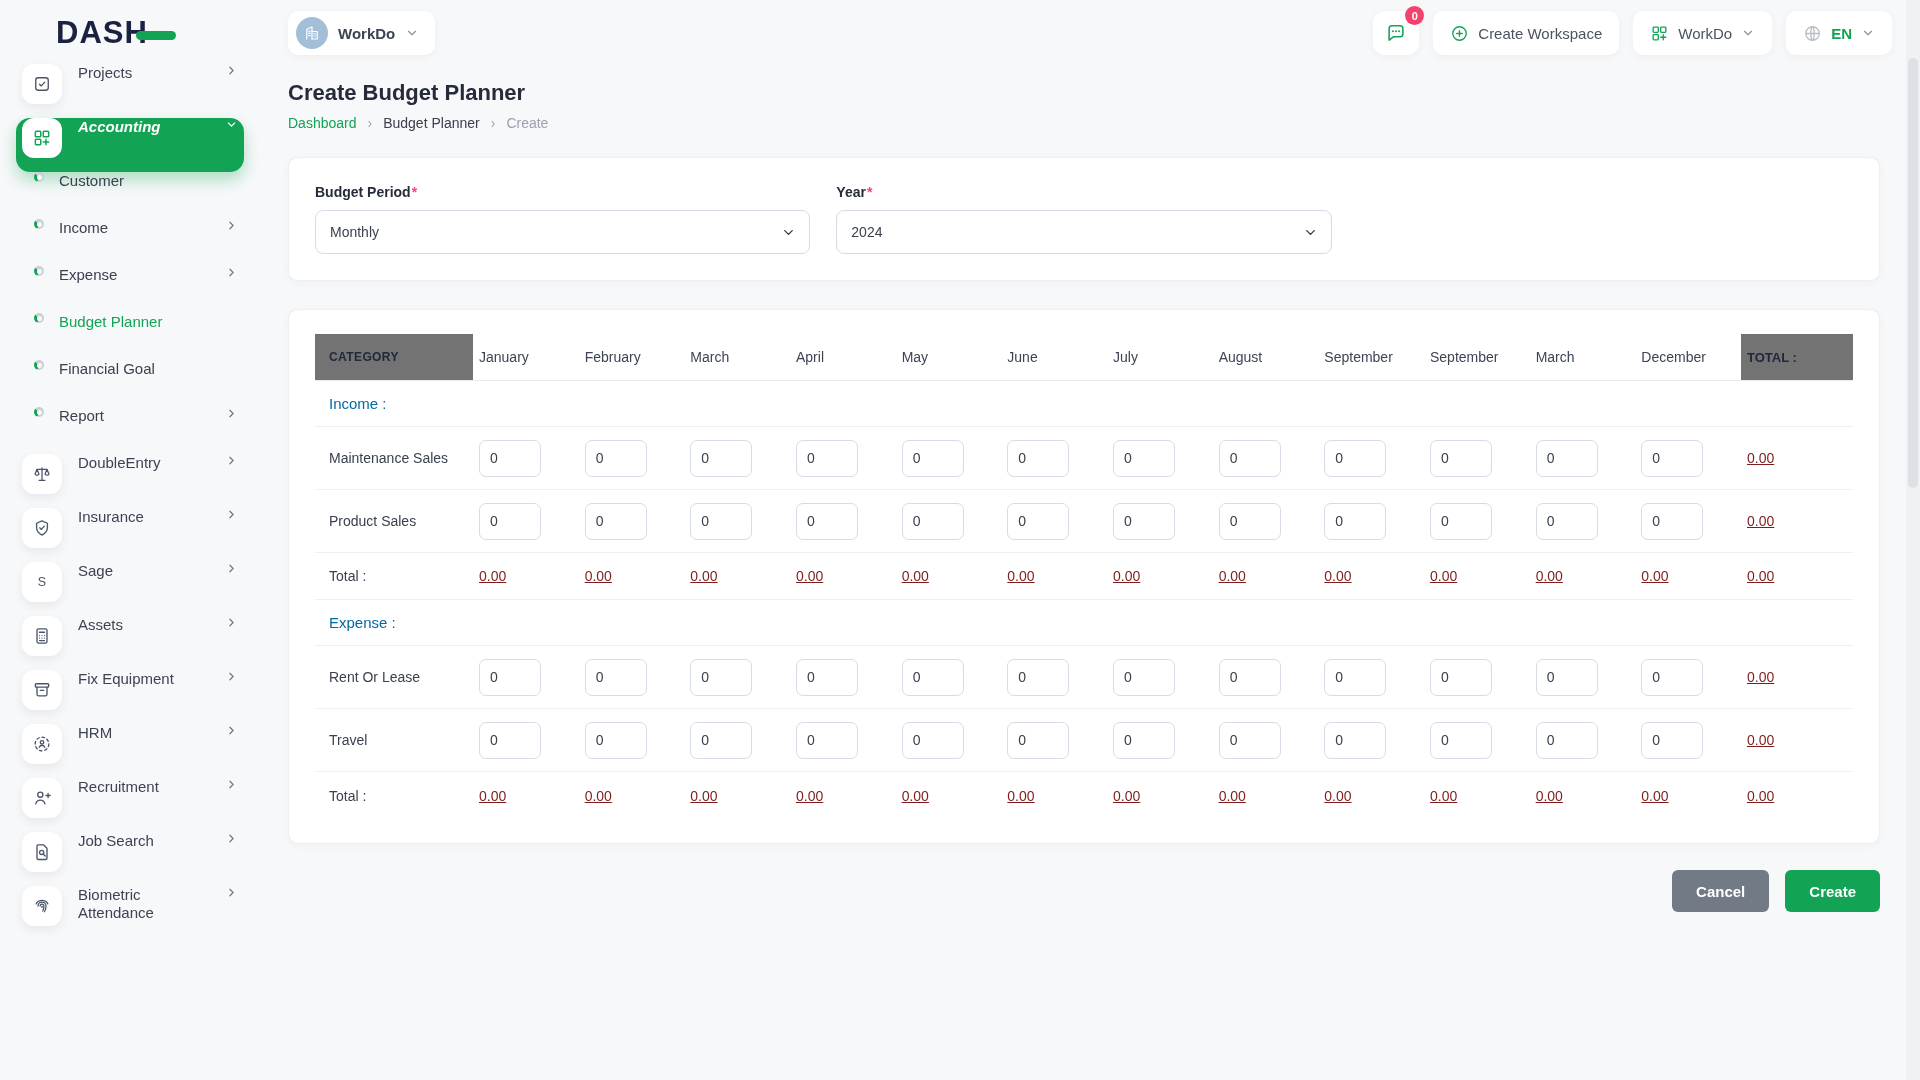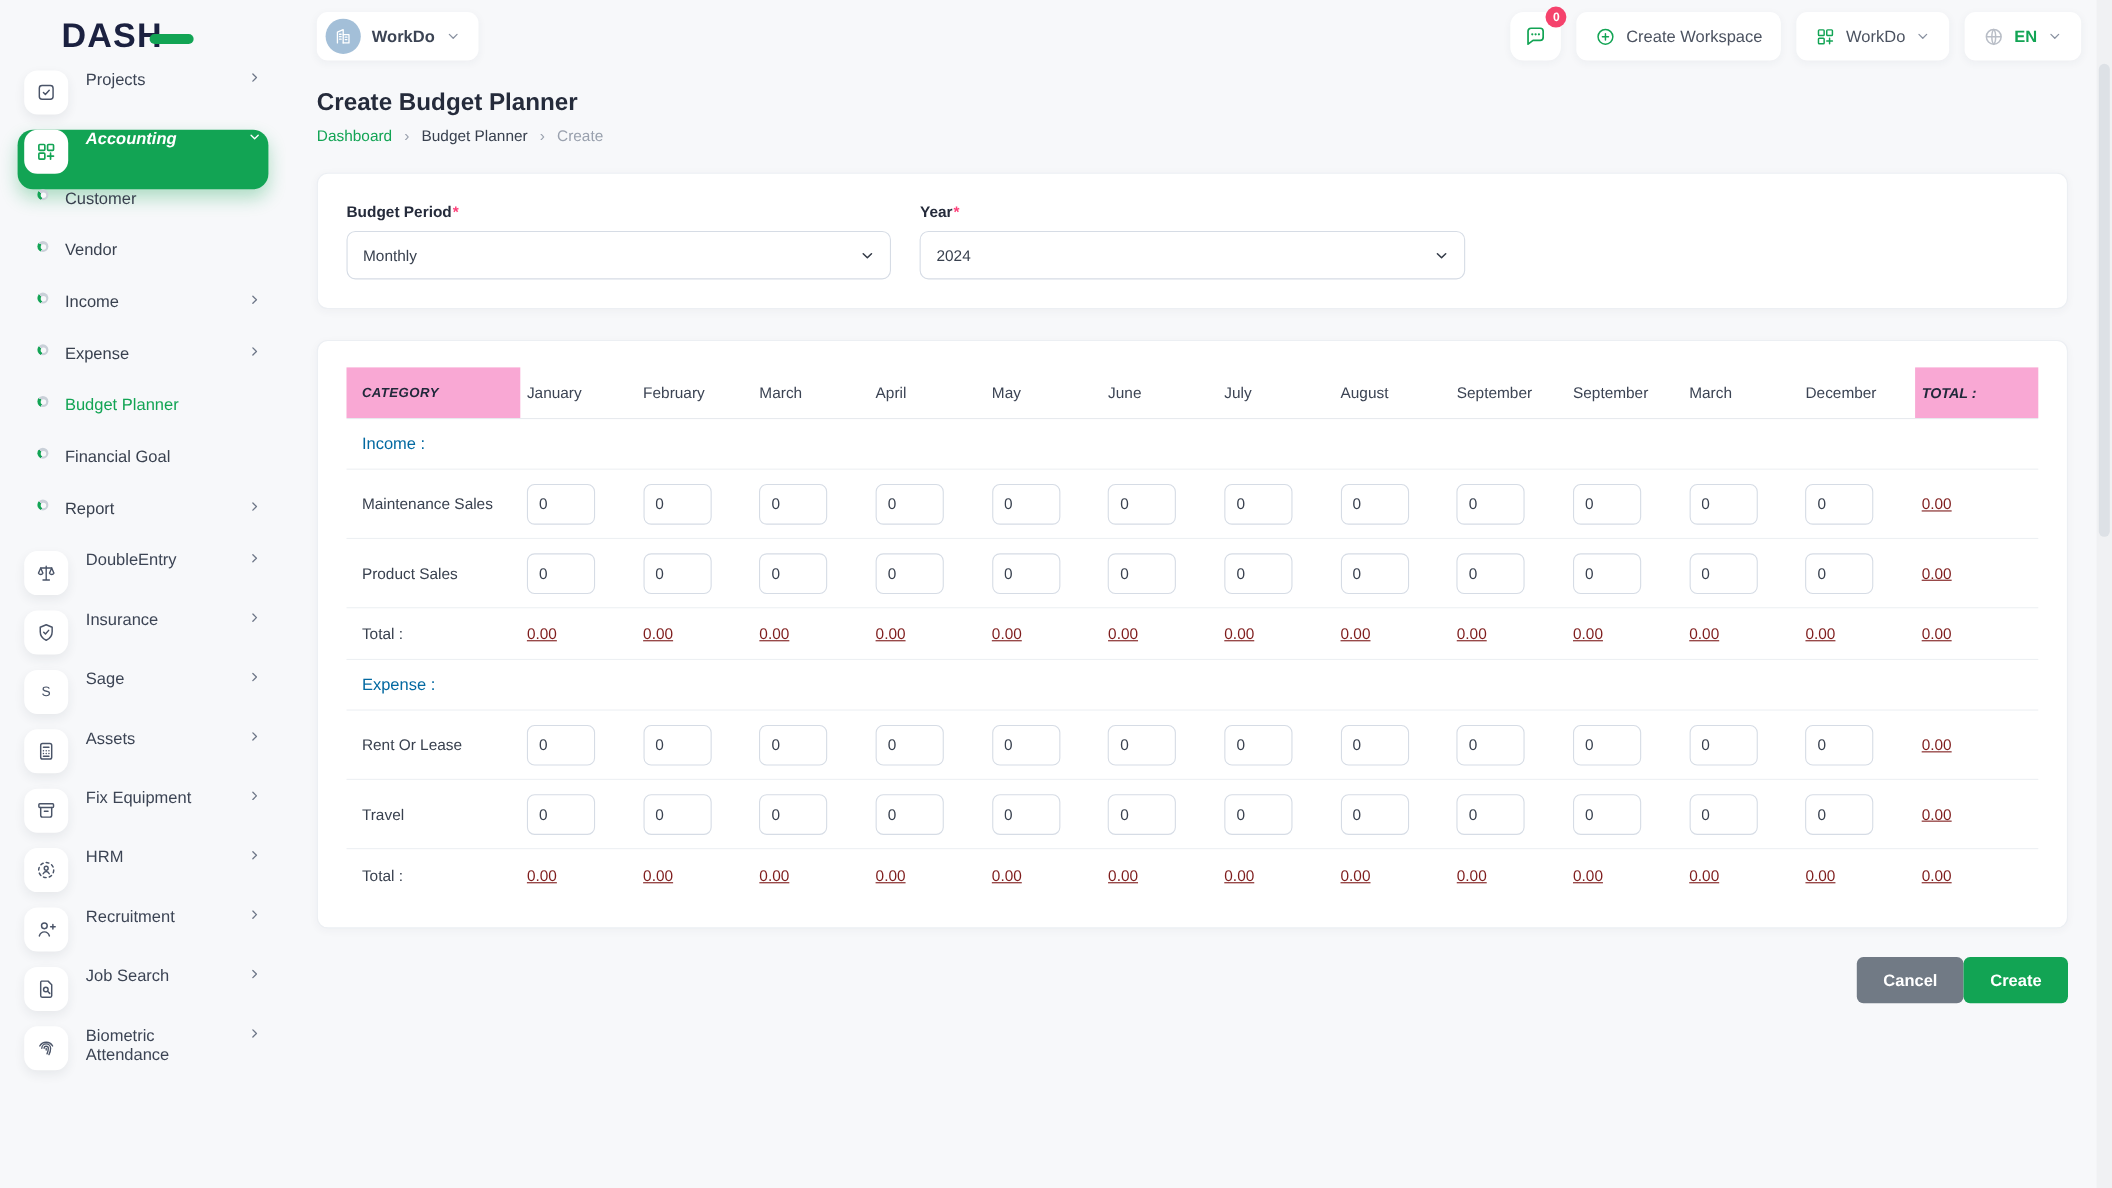"Vendor" div.srow { html: <div> <span></span> <span>Vendor</span> </div> -> none }
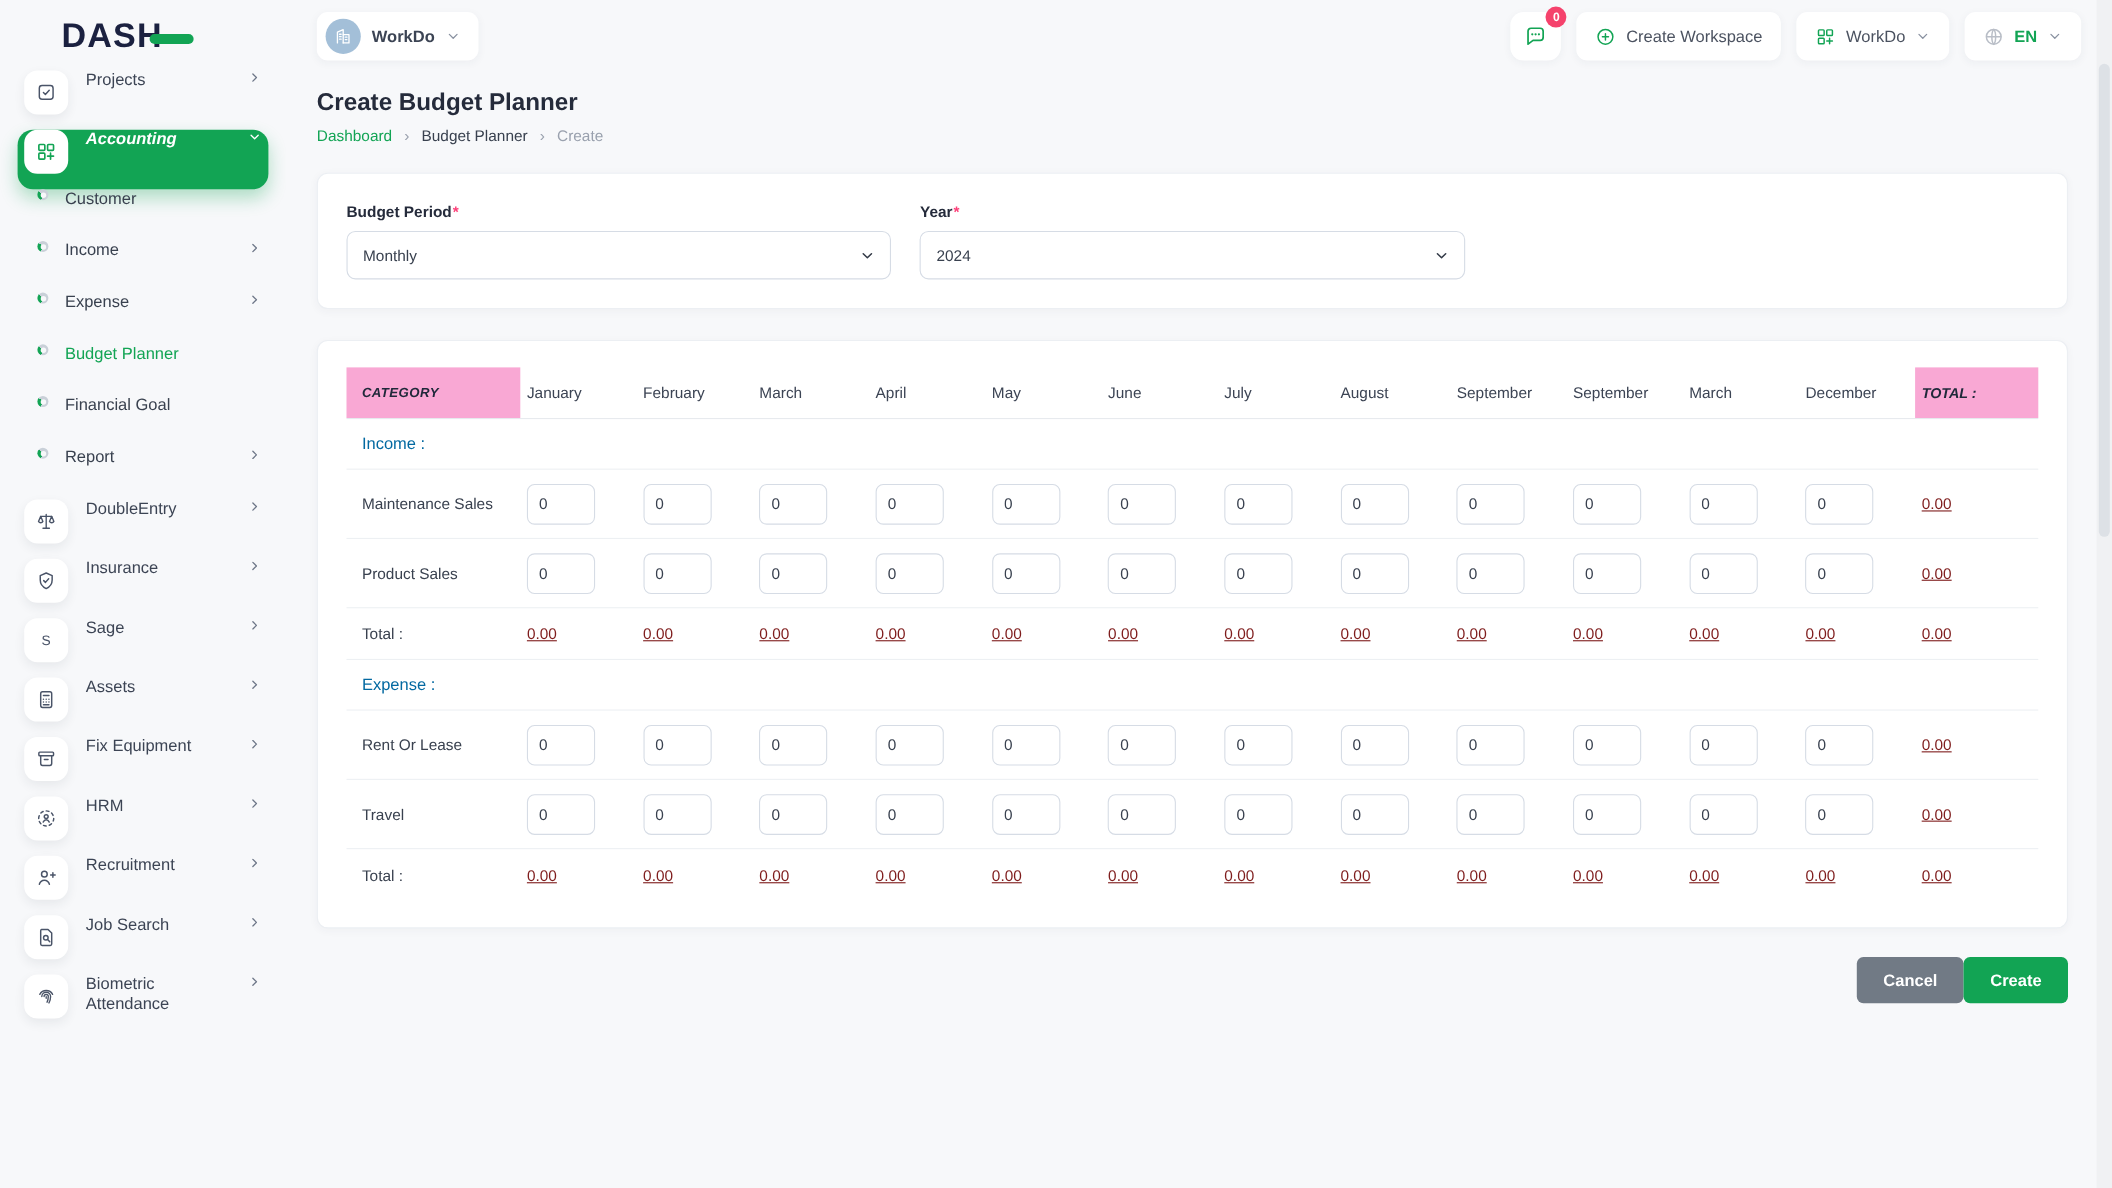"CATEGORY" .hbg { background: #f9a8d4 -> #737373; font-style: italic -> none }
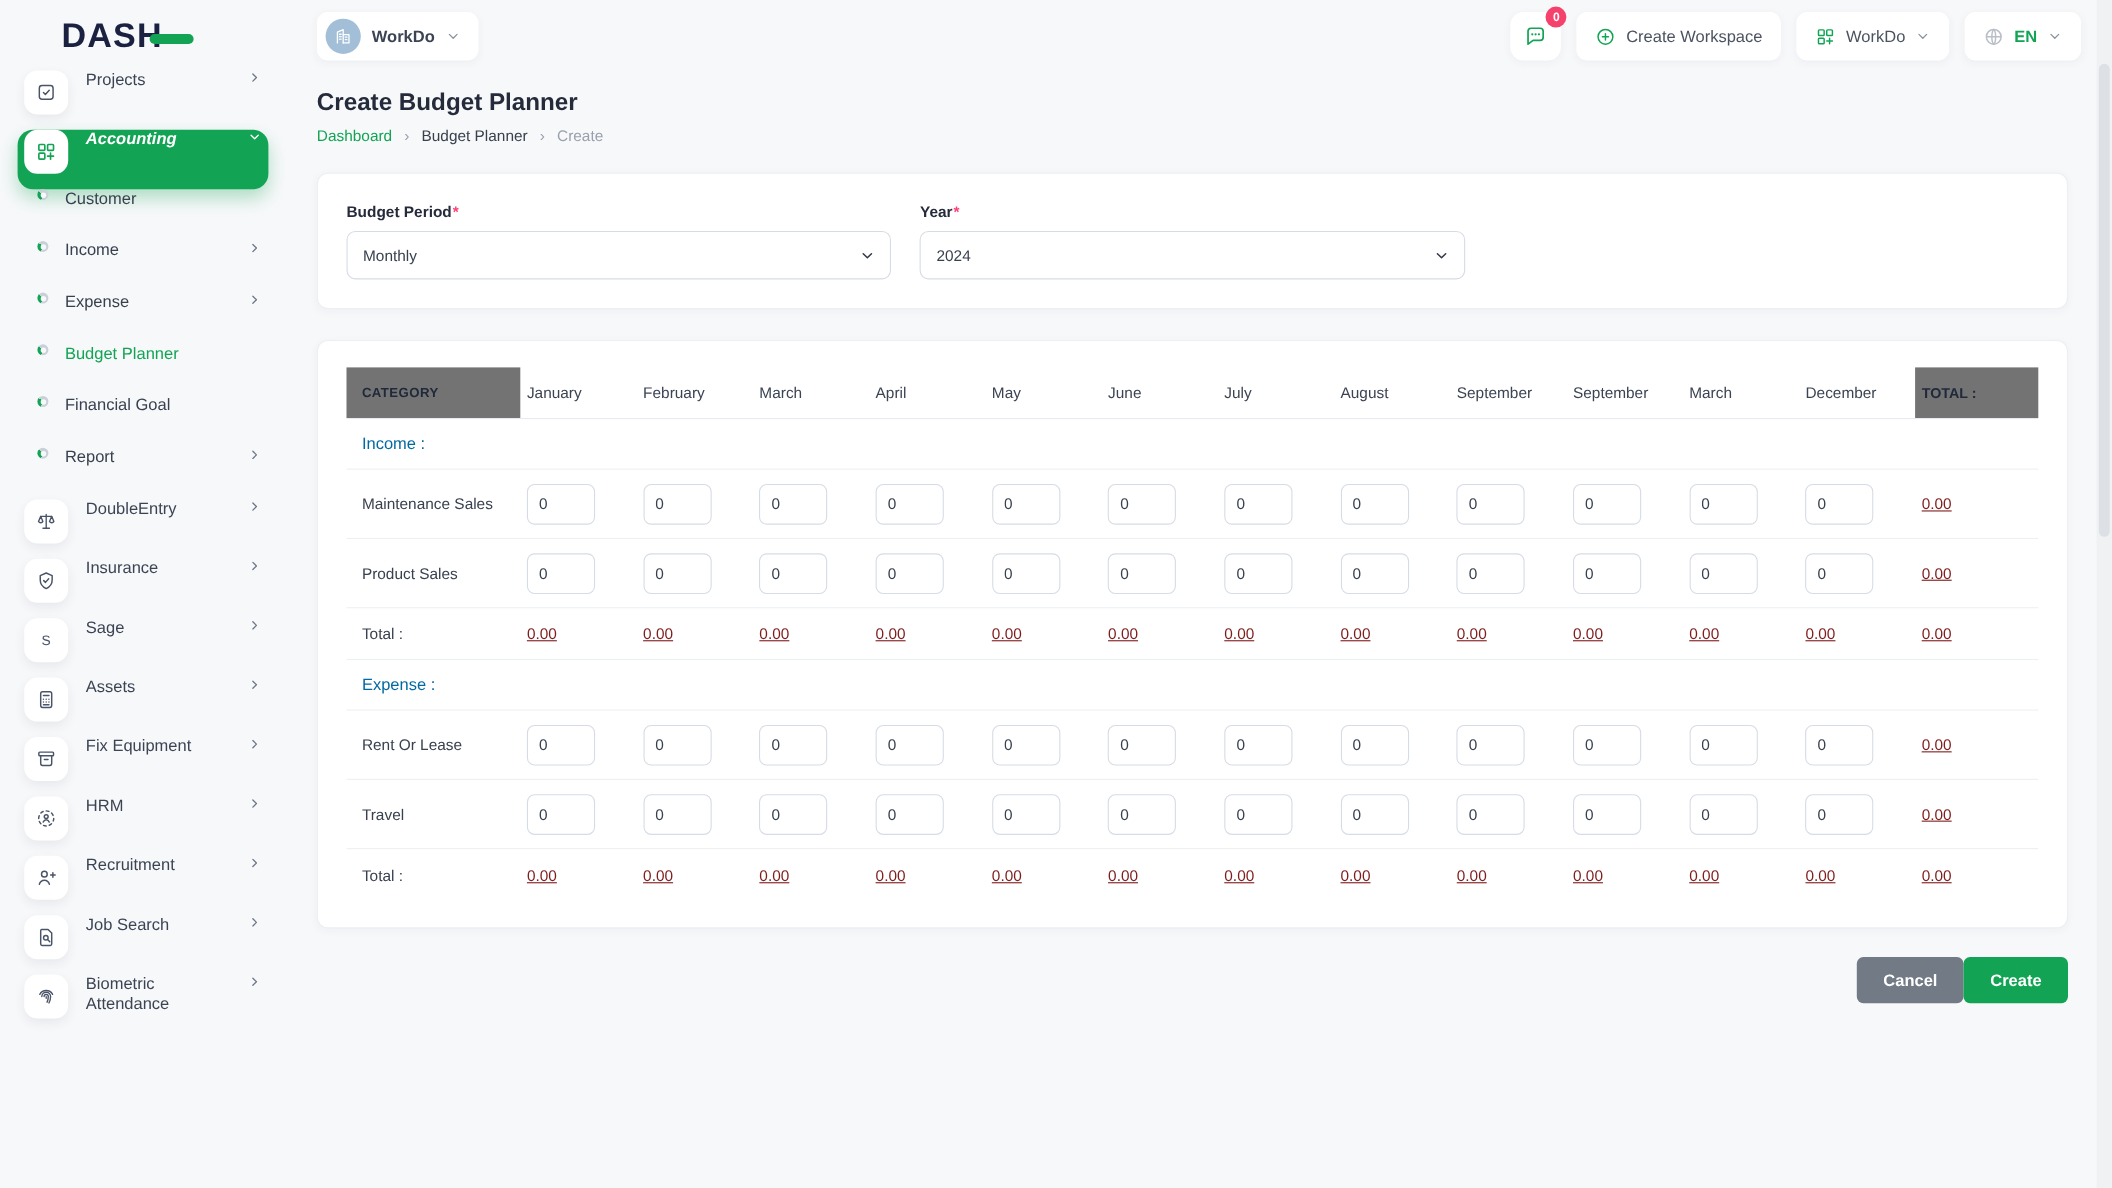"Cancel" .actions { gap: none -> 16px }
